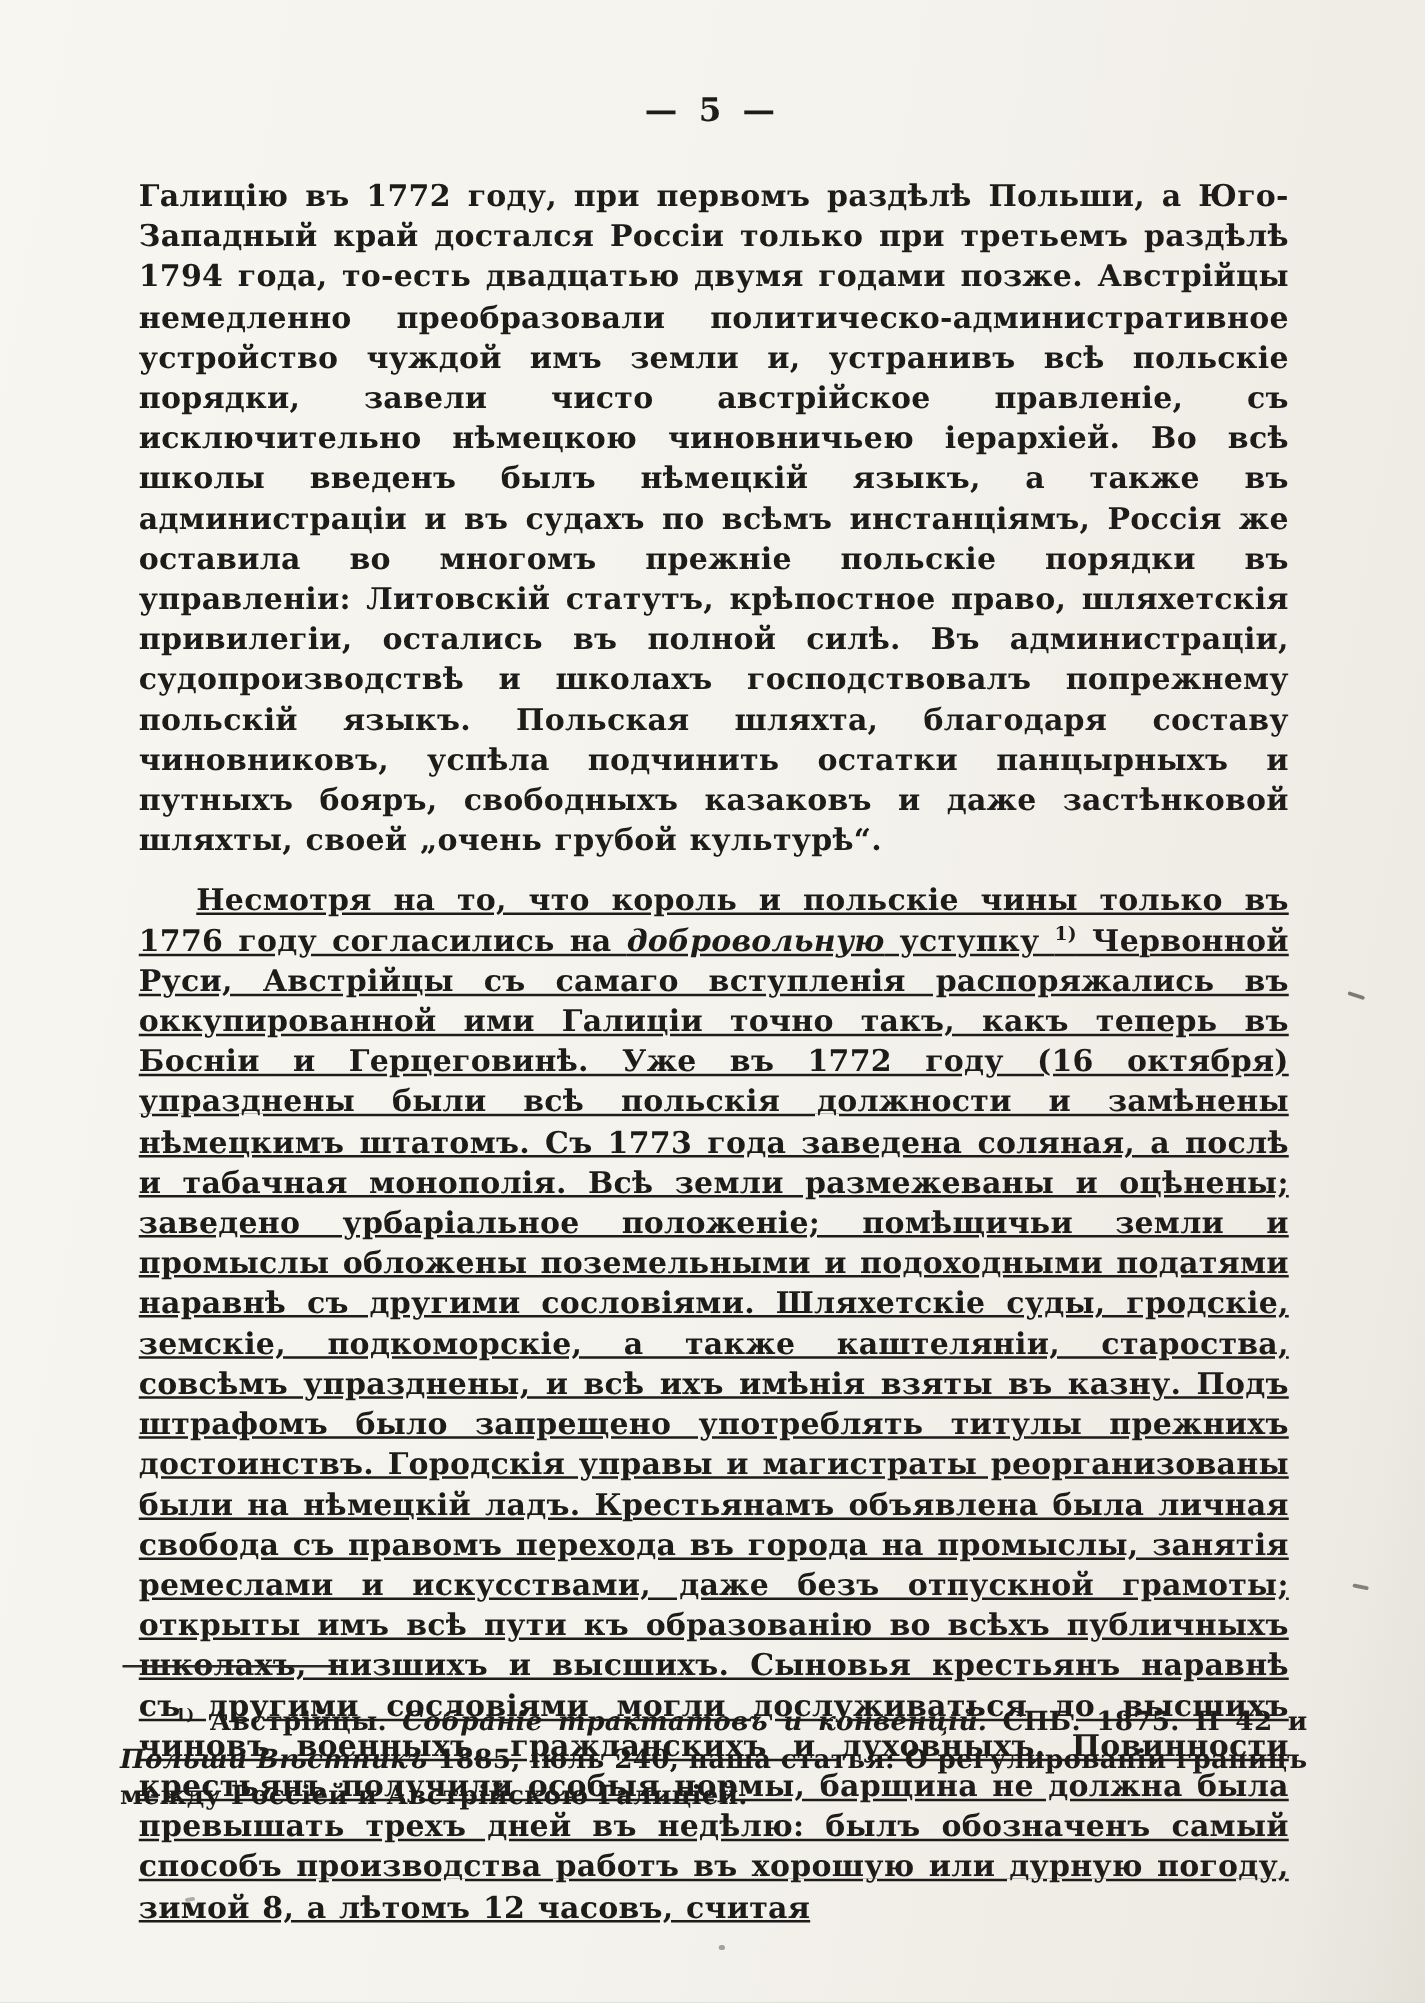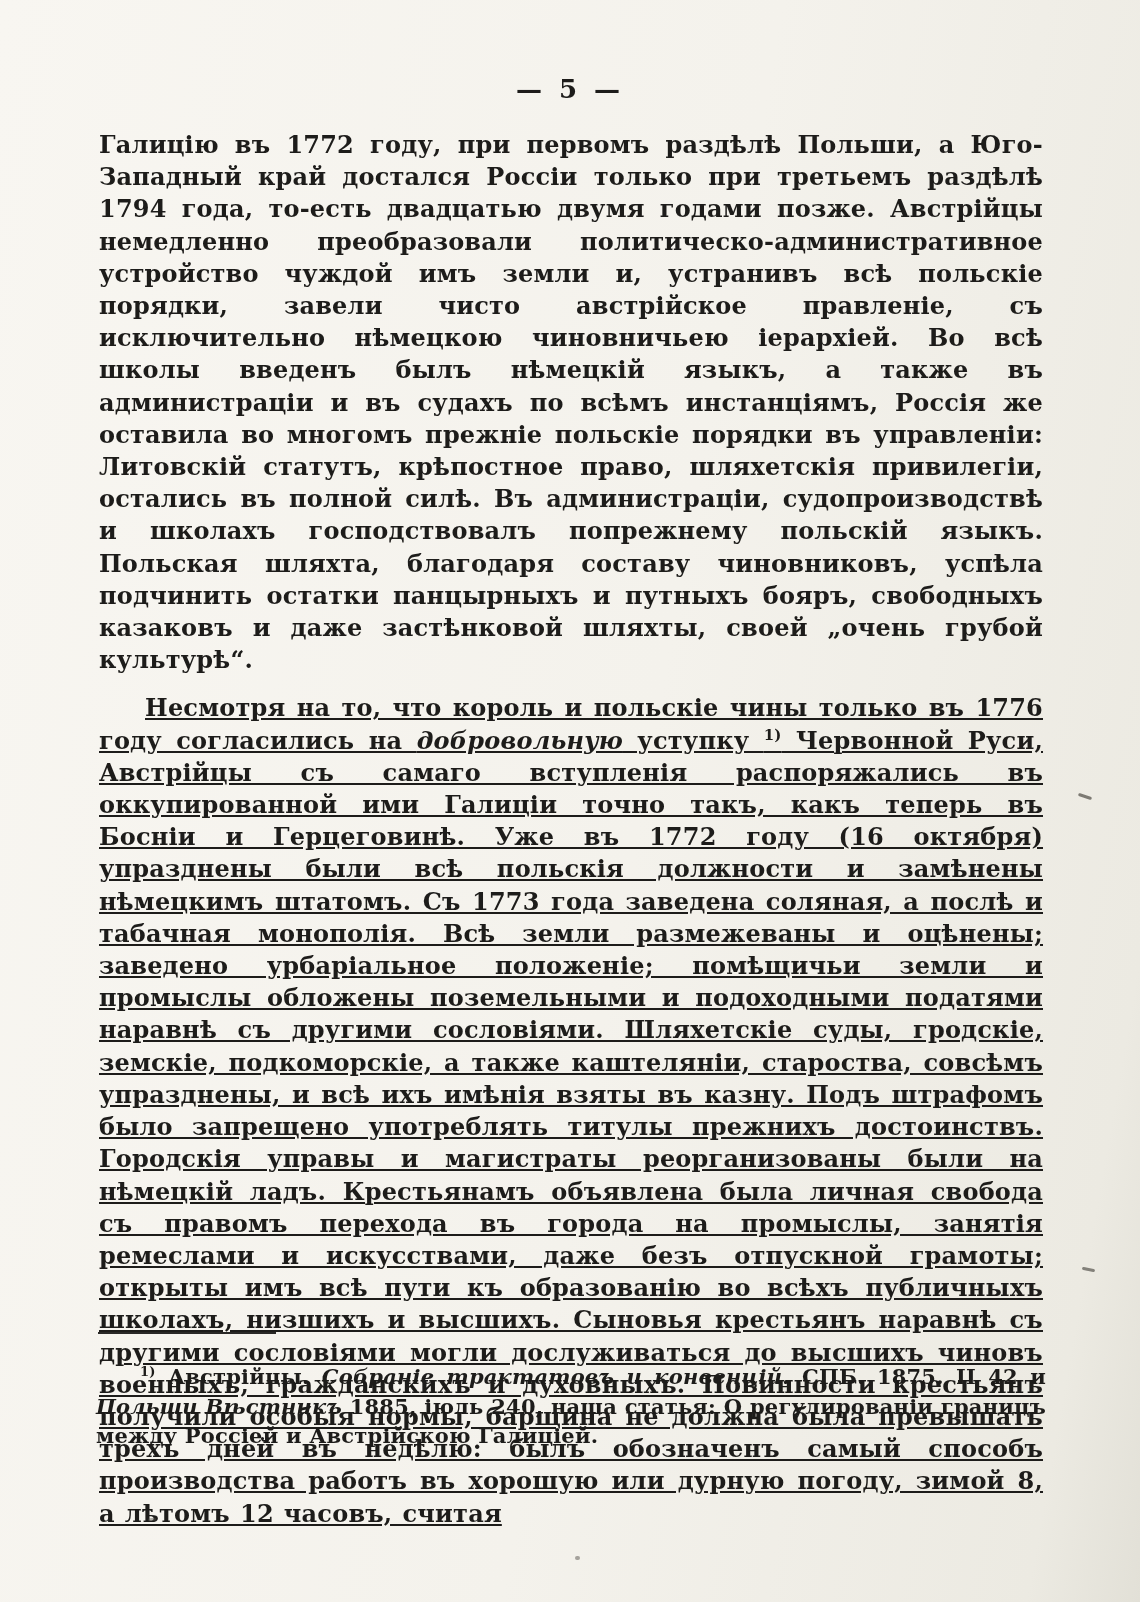"Галицію въ 1772 году, при" .body-par { margin: 3px -> 15px }
